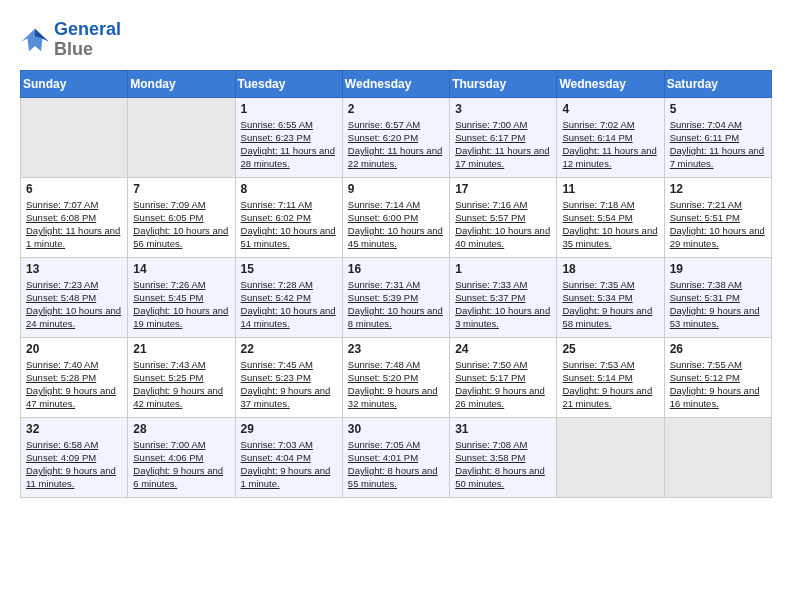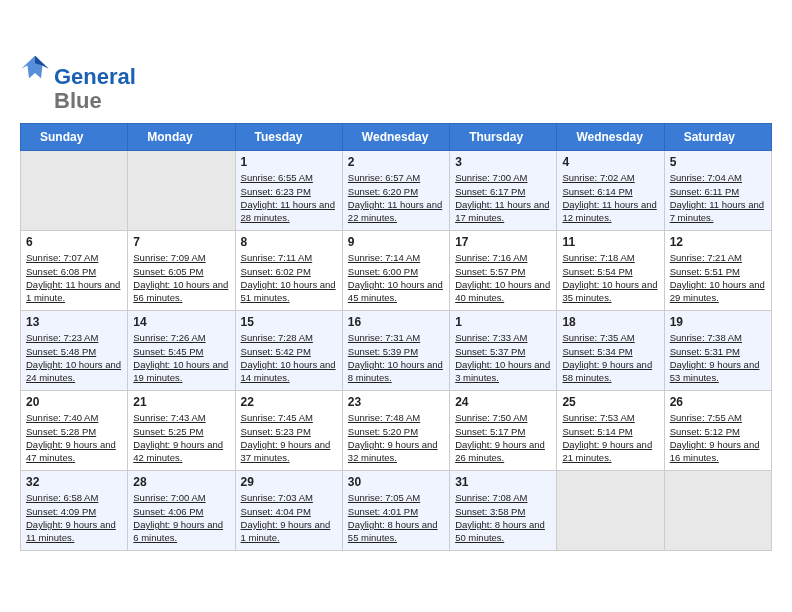"General" .logo-text { font-size: 22px -> 18px; margin-top: 45px -> none }
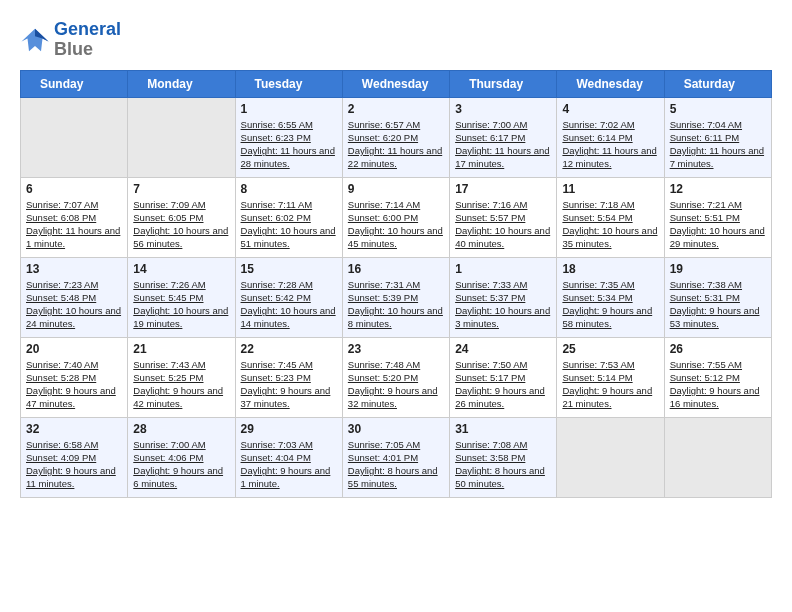"Sunday" thead tr th { padding: 6px 19px -> 6px 2px }
